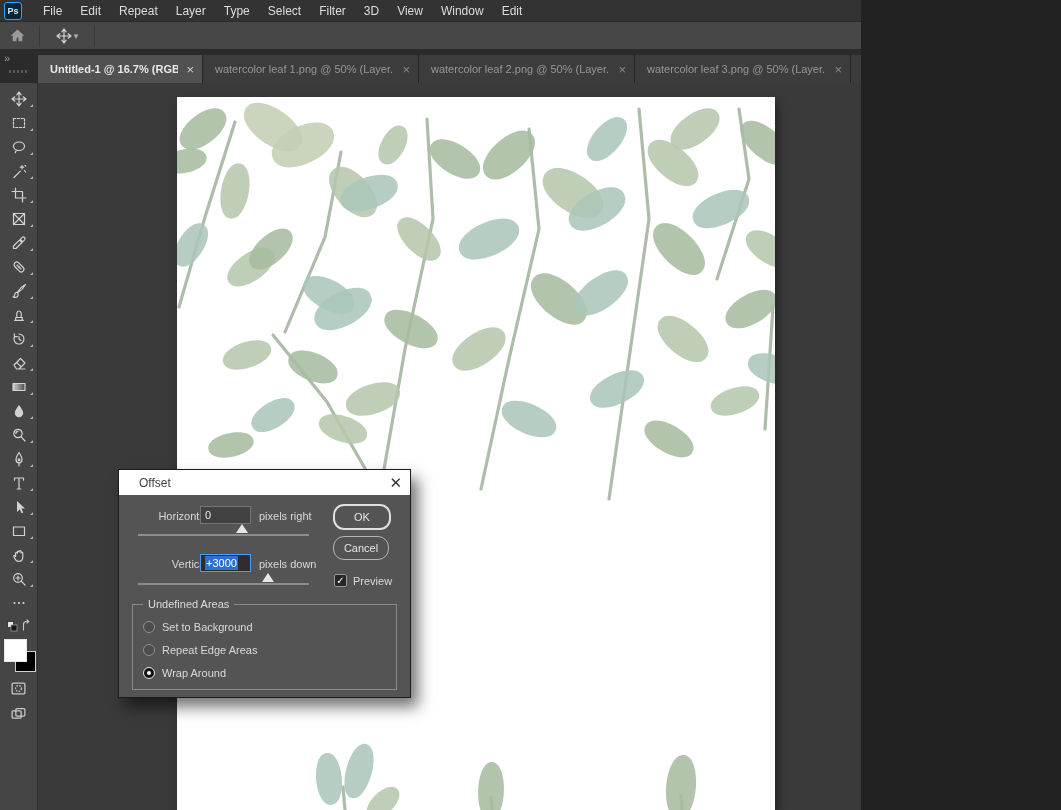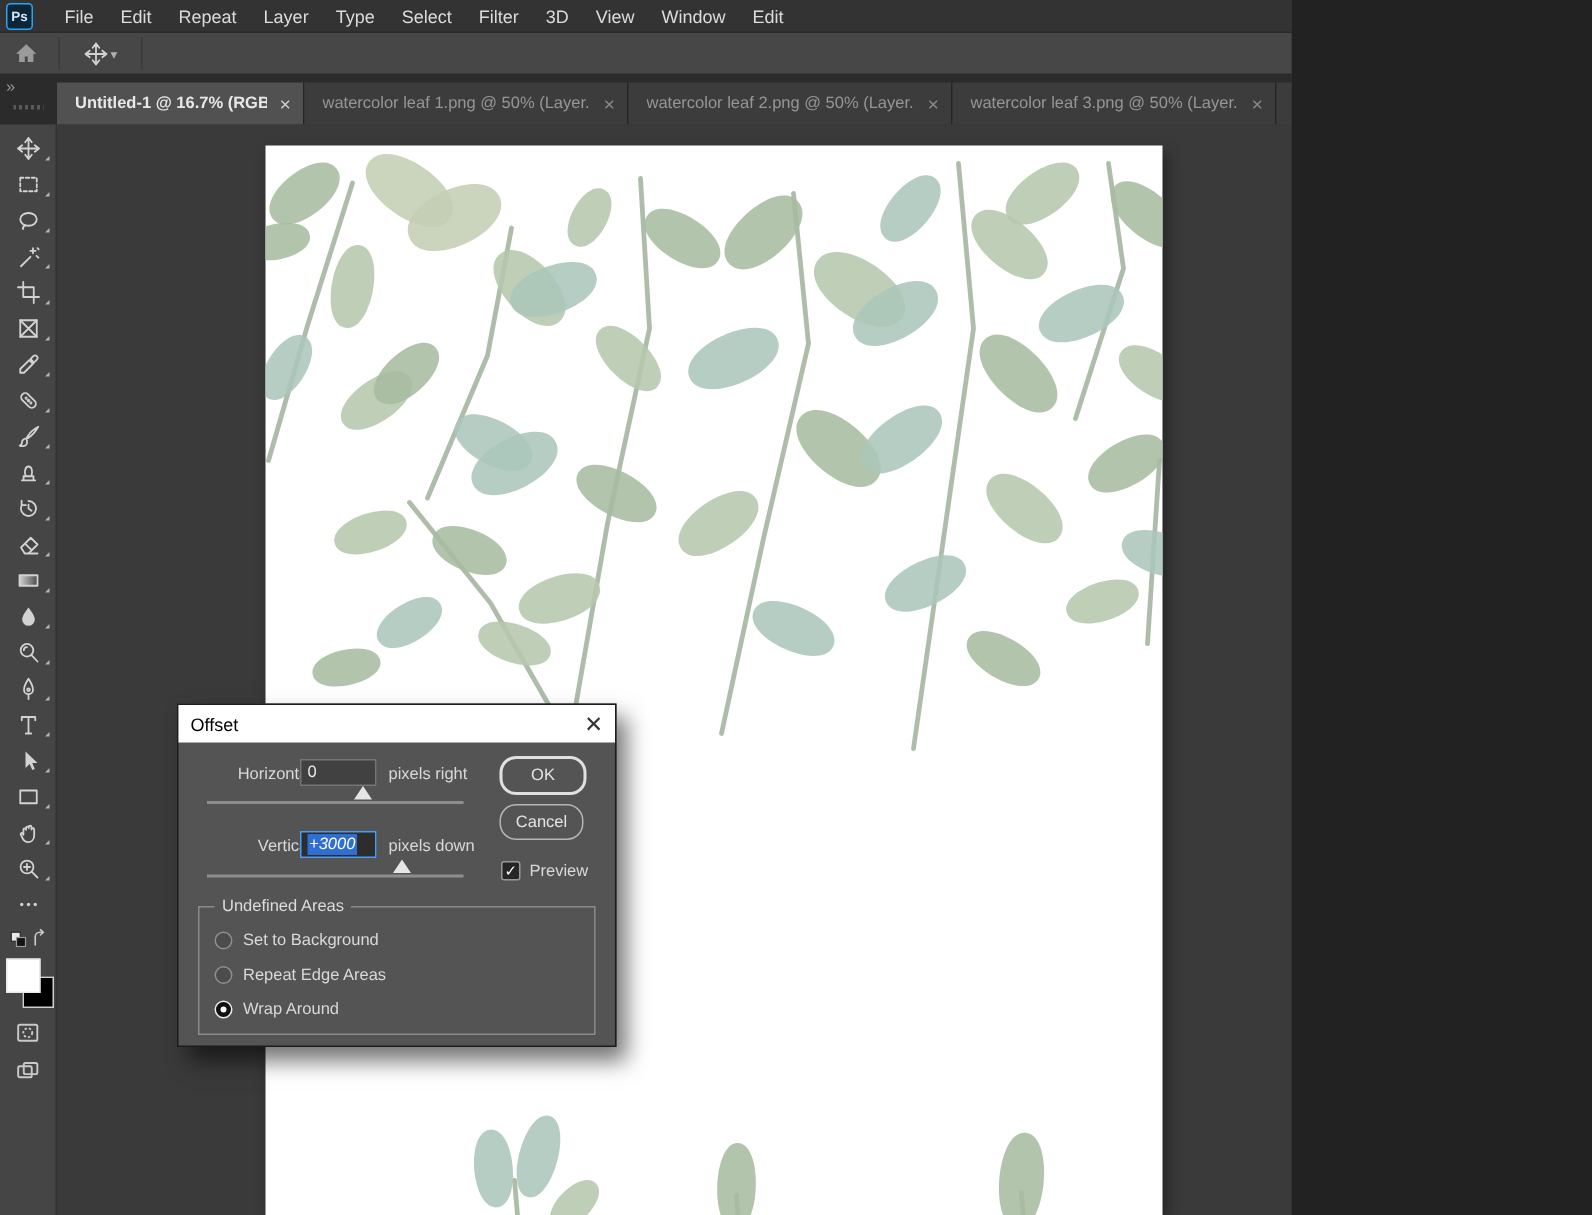"Offset" .dlg-title { color: #000000 -> #404040; padding-left: 8px -> 20px }
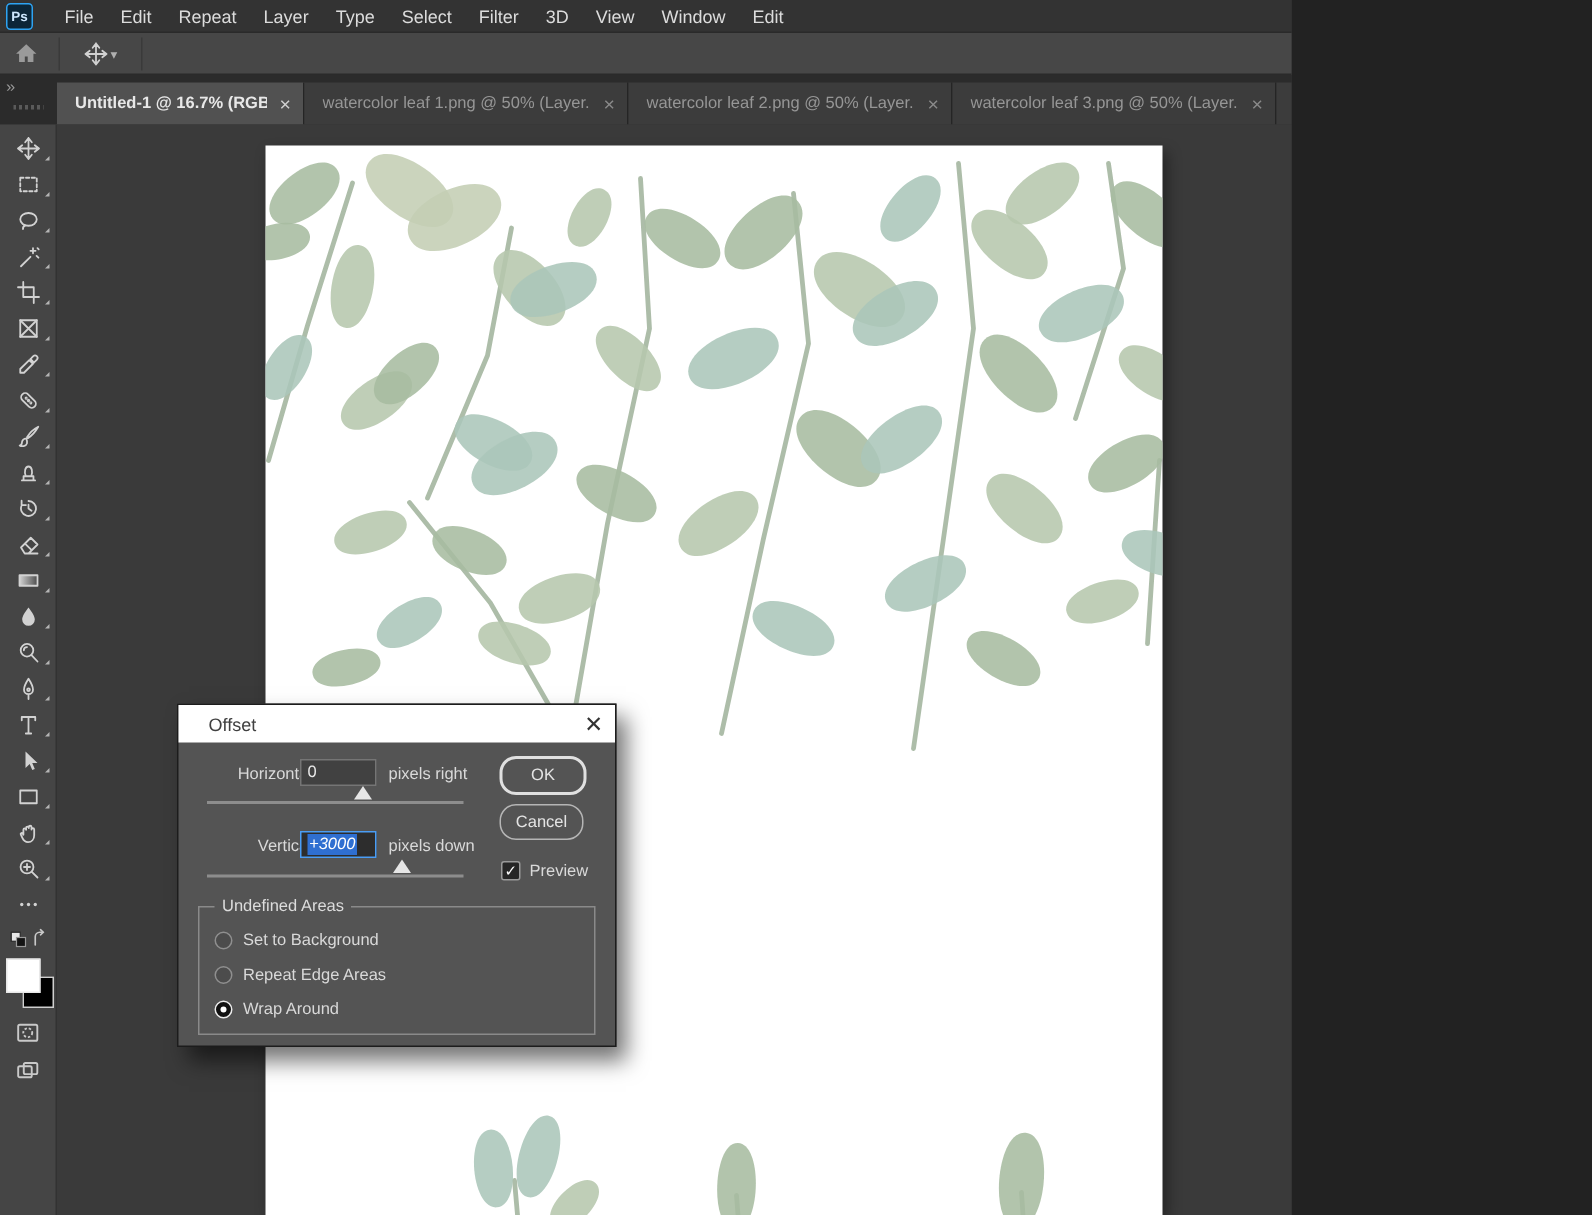"+3000" .dlg-input .sel { font-style: italic -> none }
